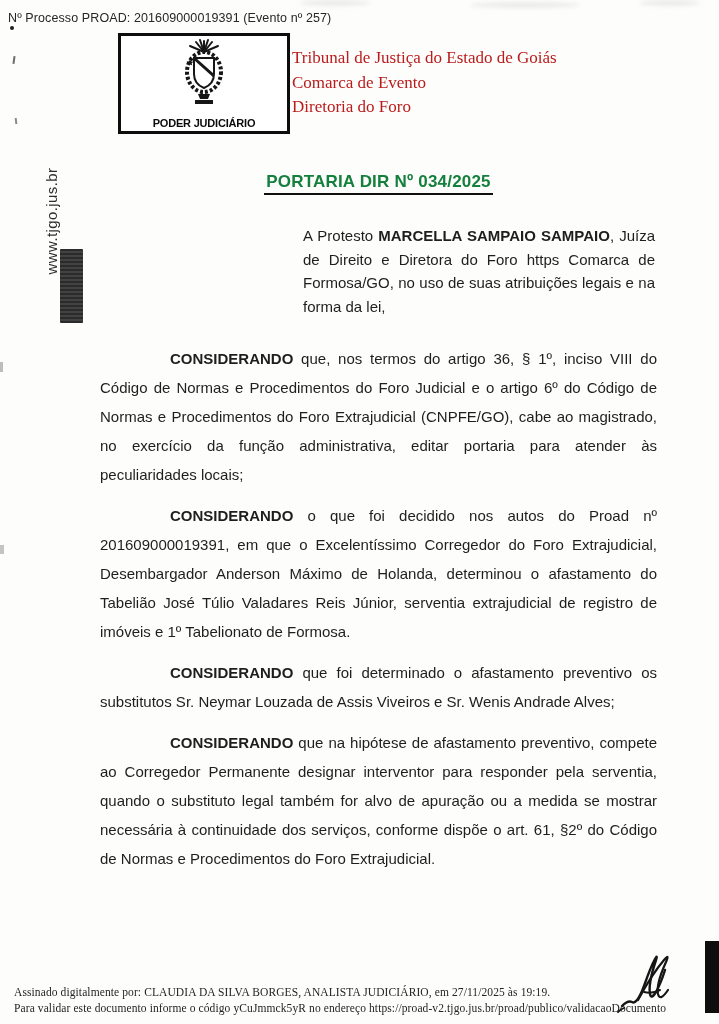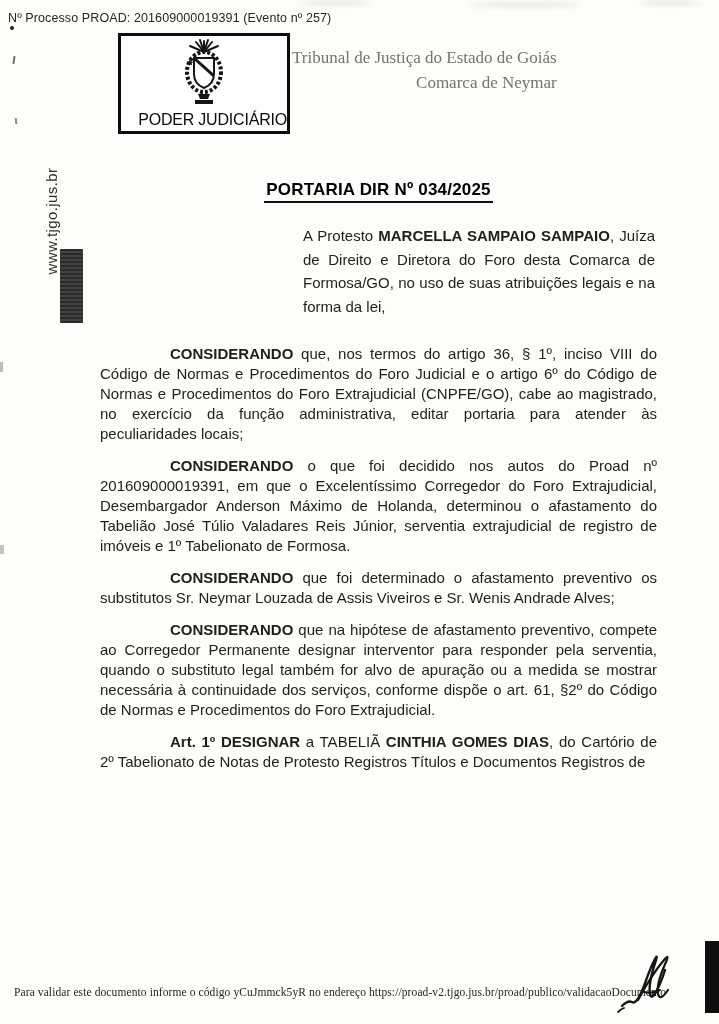"Tribunal de Justiça do Estado" .org-block { color: #737373 -> #b91c1c; text-align: right -> none }
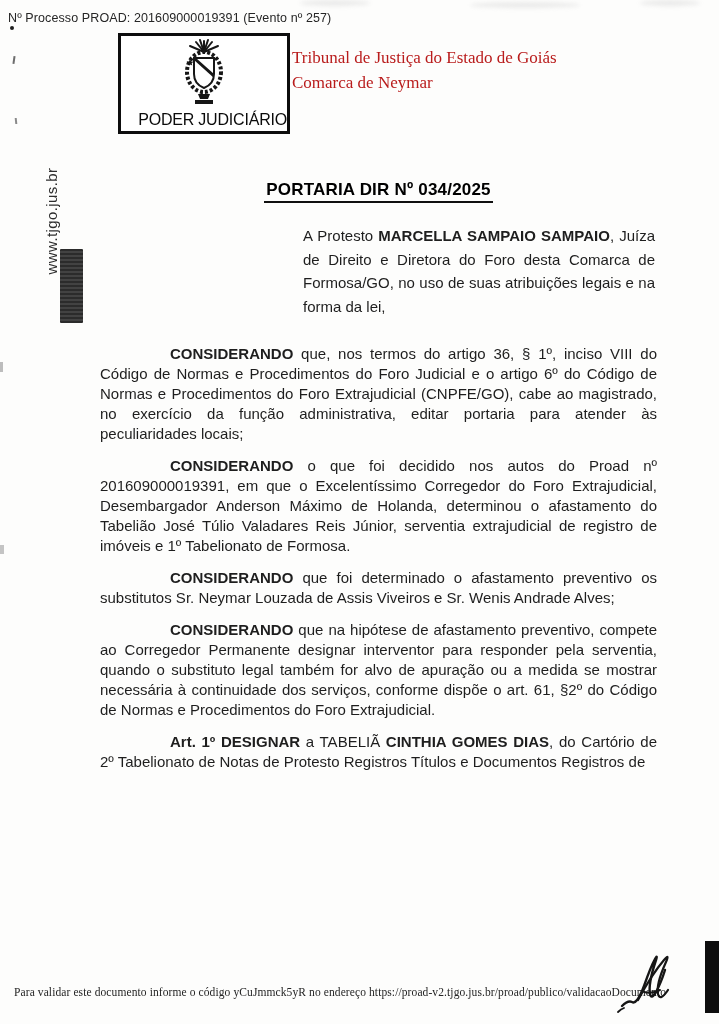"Comarca de Neymar" div { text: Neymar -> Evento }
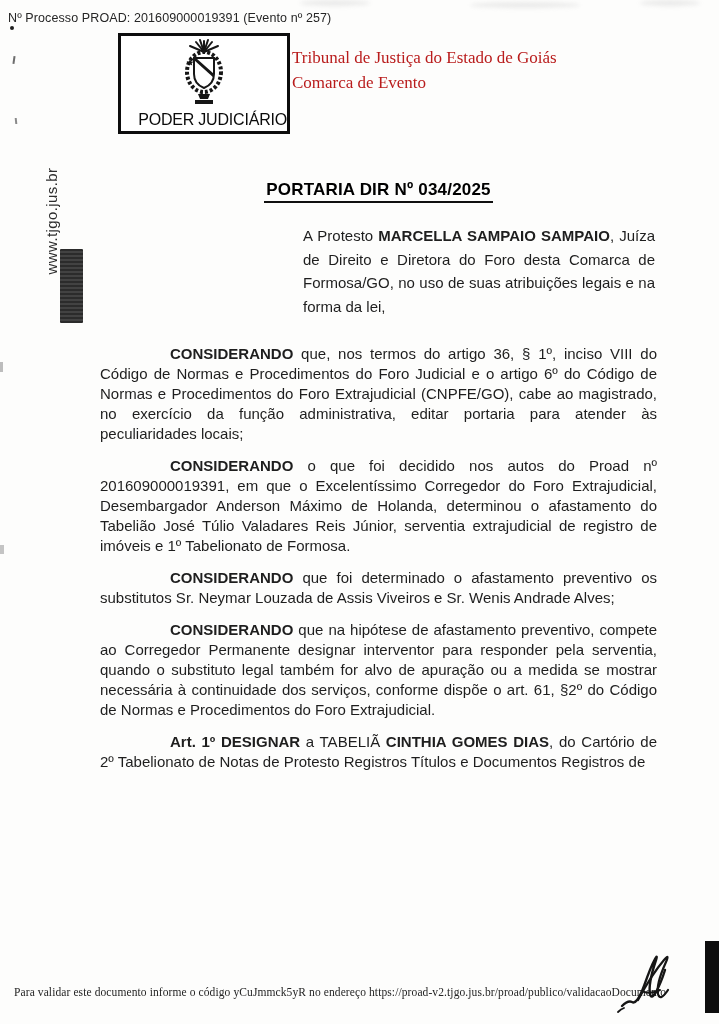"Diretoria do Foro" div { html: none -> <div>Diretoria do Foro</div> }
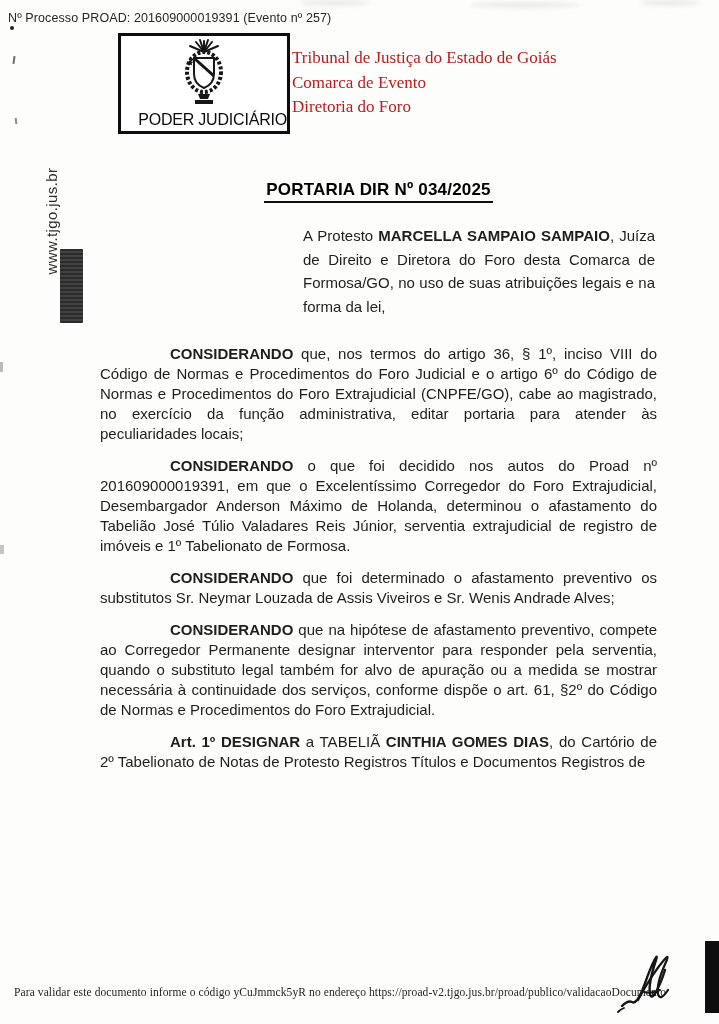"PODER JUDICIÁRIO" .logo-caption { font-size: 16px -> 11px; font-weight: normal -> bold; text-align: right -> center }
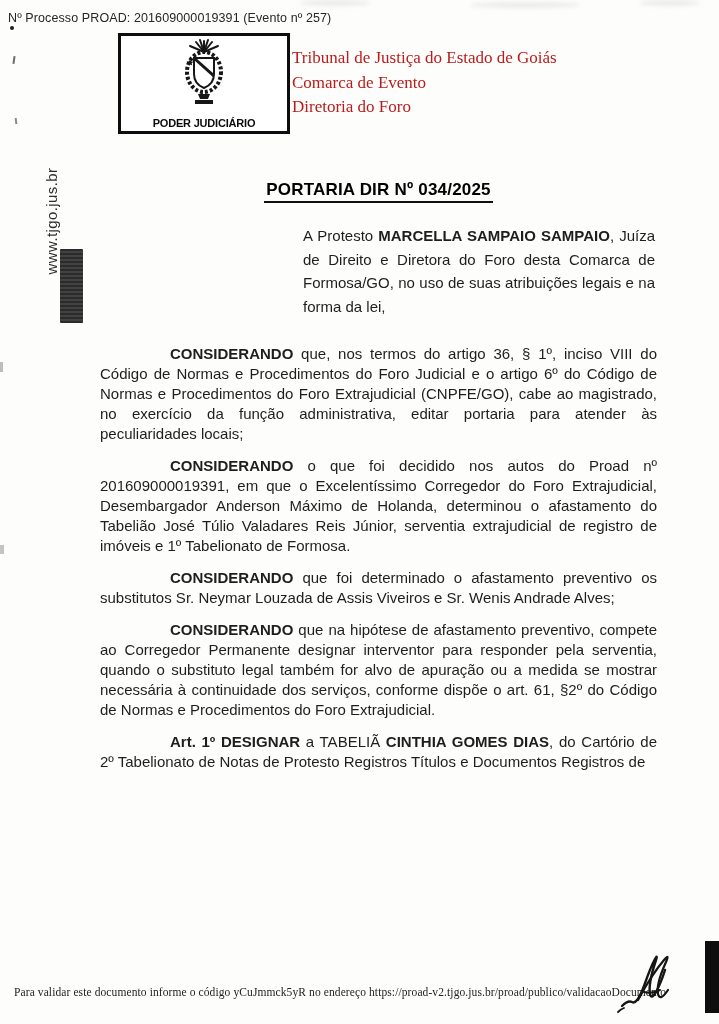"PORTARIA DIR Nº 034/2025" .doc-title { color: #000000 -> #15803d; margin-top: 8px -> none }
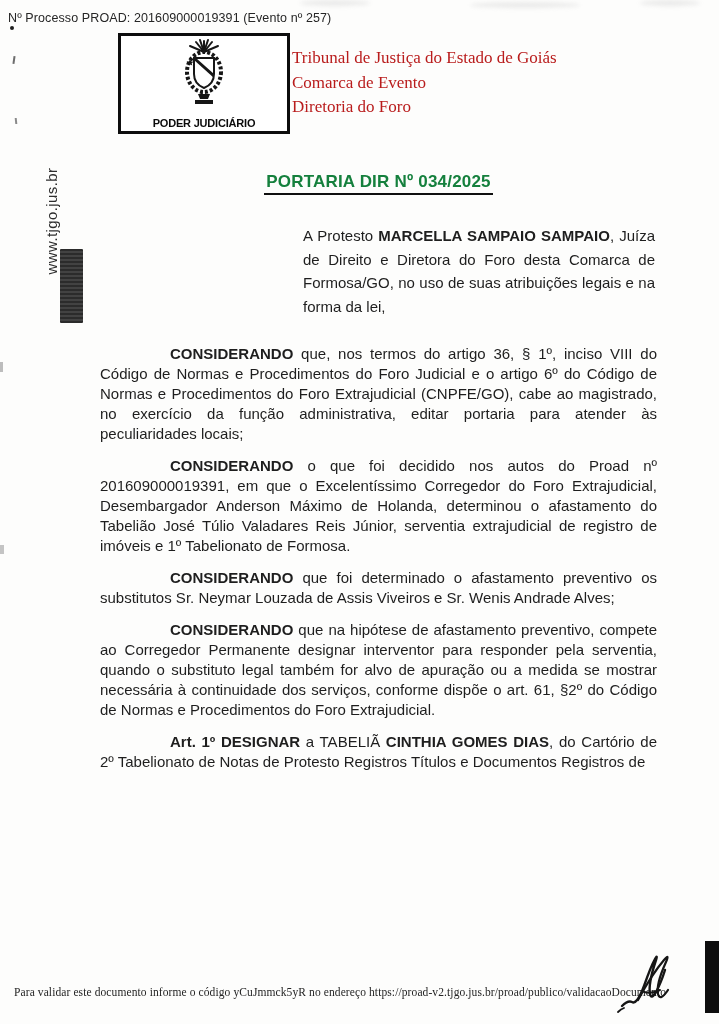", Juíza de Direito e" span { text: desta -> https }
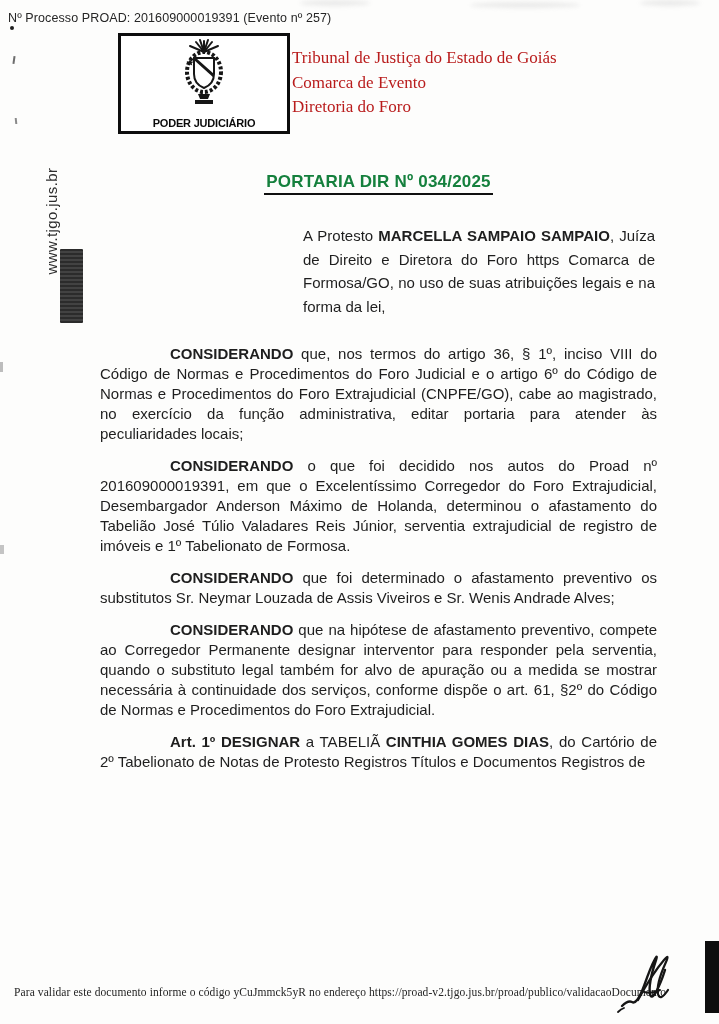"CONSIDERANDO que, nos termos do" .body-col { line-height: 20px -> 29px }
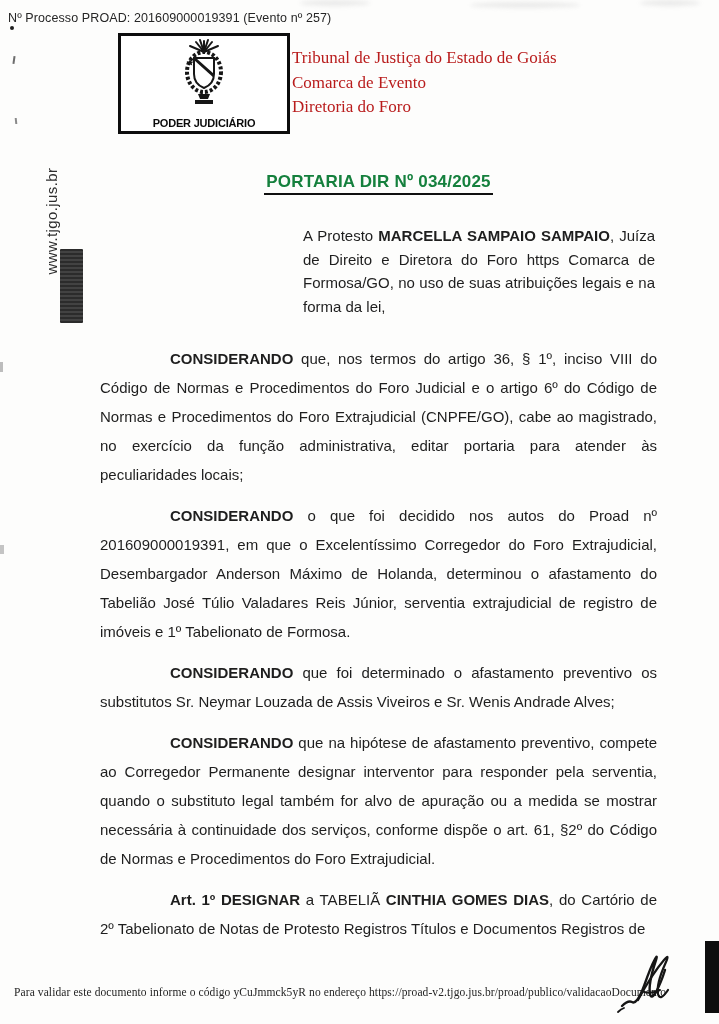"Art. 1º DESIGNAR a TABELIÃ" p { html: <p><span>Art. 1º DESIGNAR</span><span> a TABELIÃ </span><span>CINTHIA GOMES DIAS</span><span>, do Cartório de 2º Tabelionato de Notas de Protesto Registros Títulos e Documentos Registros de</span></p> -> none }
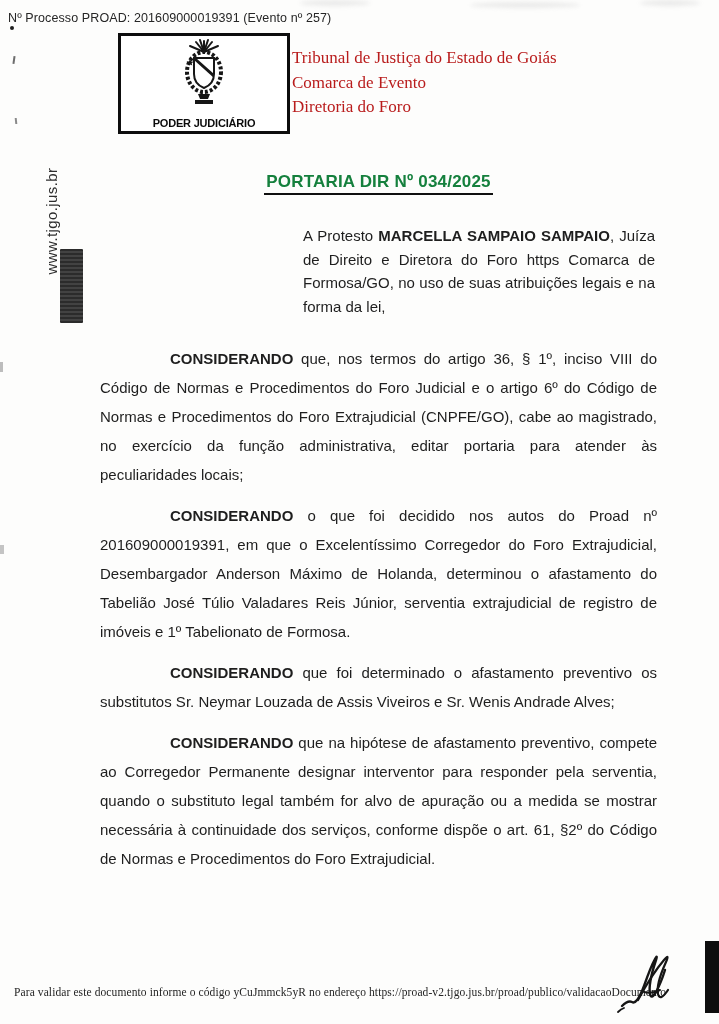"Assinado digitalmente por: CLAUDIA DA" div { html: none -> <div>Assinado digitalmente por: CLAUDIA DA SILVA BORGES, ANALISTA JUDICIÁRIO, em 27/11/2025 às 19:19.</div> }
